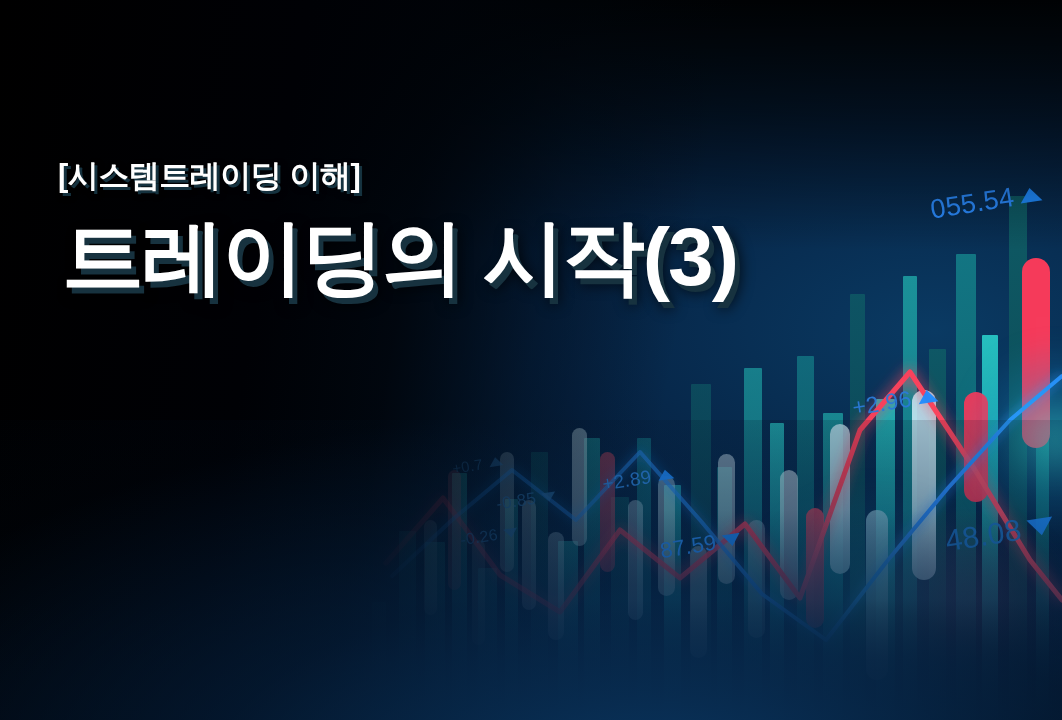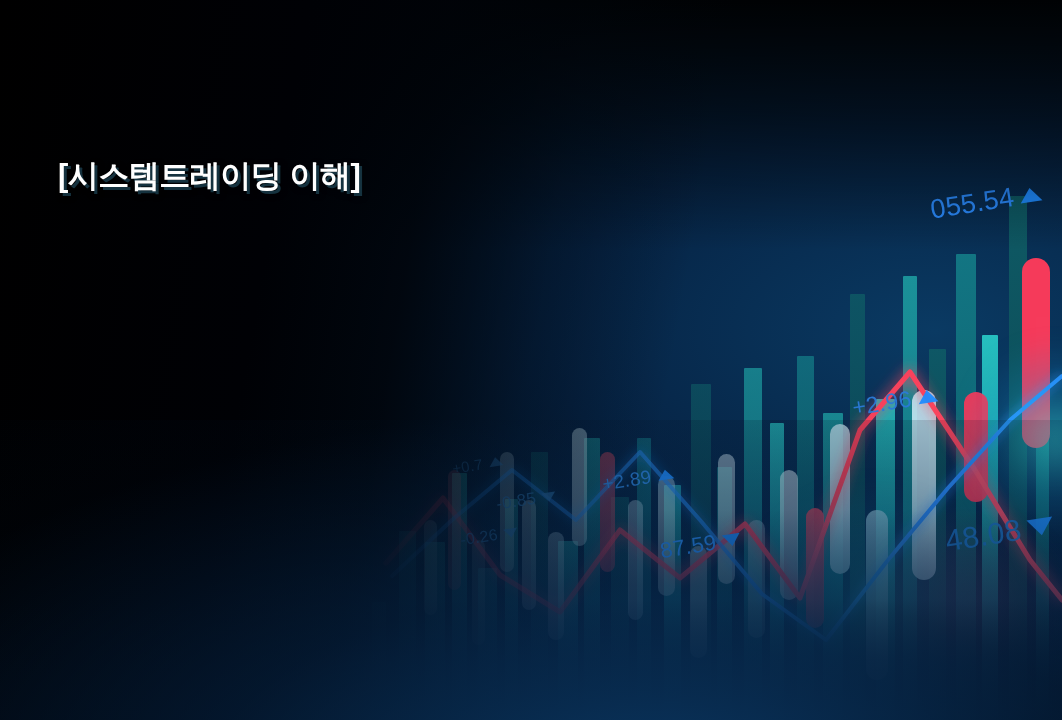"트레이딩의 시작(3)" div.title-line { html: none -> <div>트레이딩의 시작(3)</div> }
